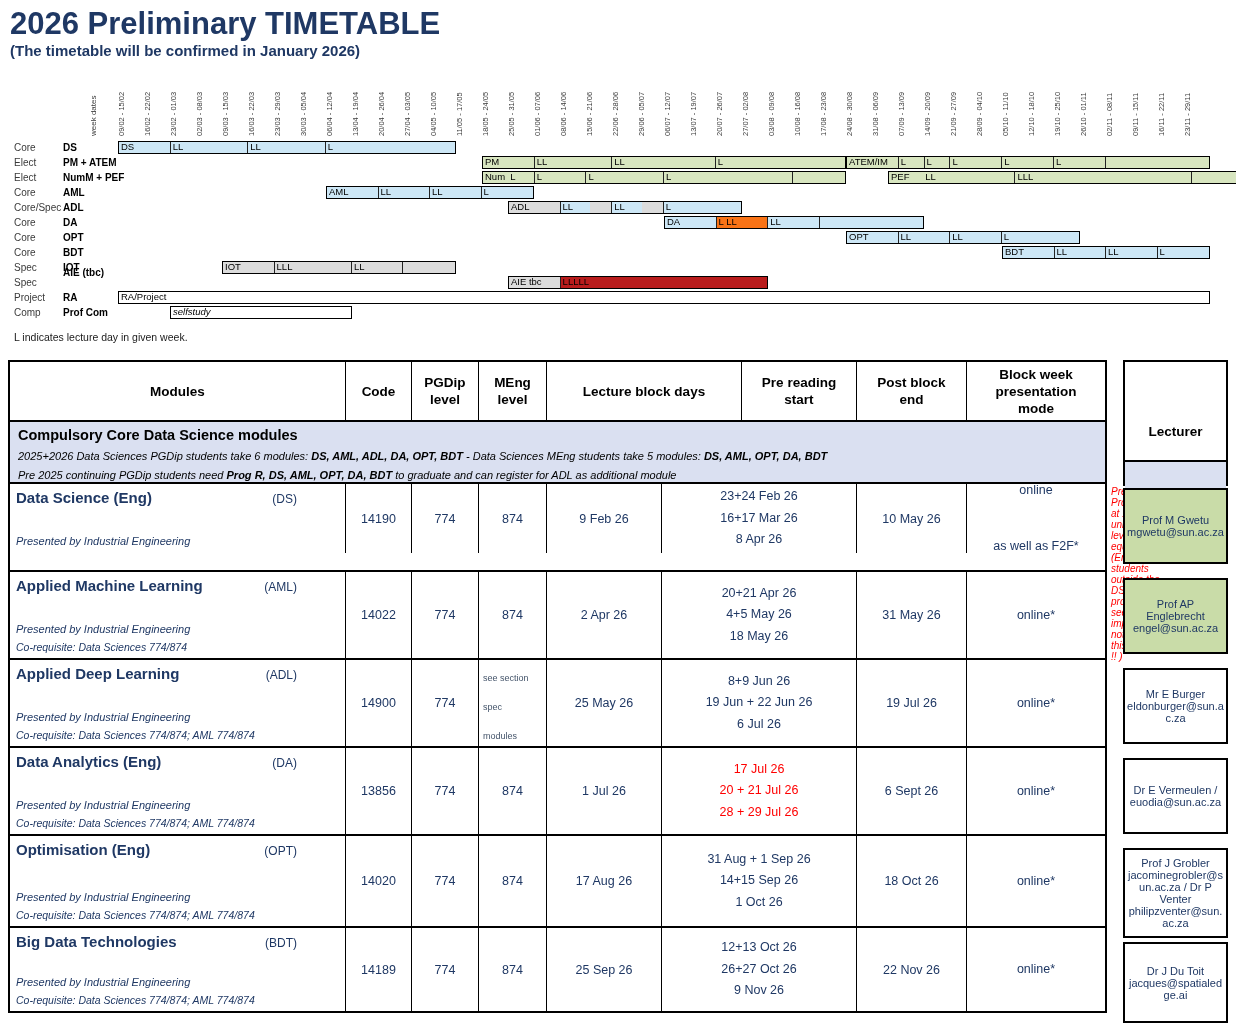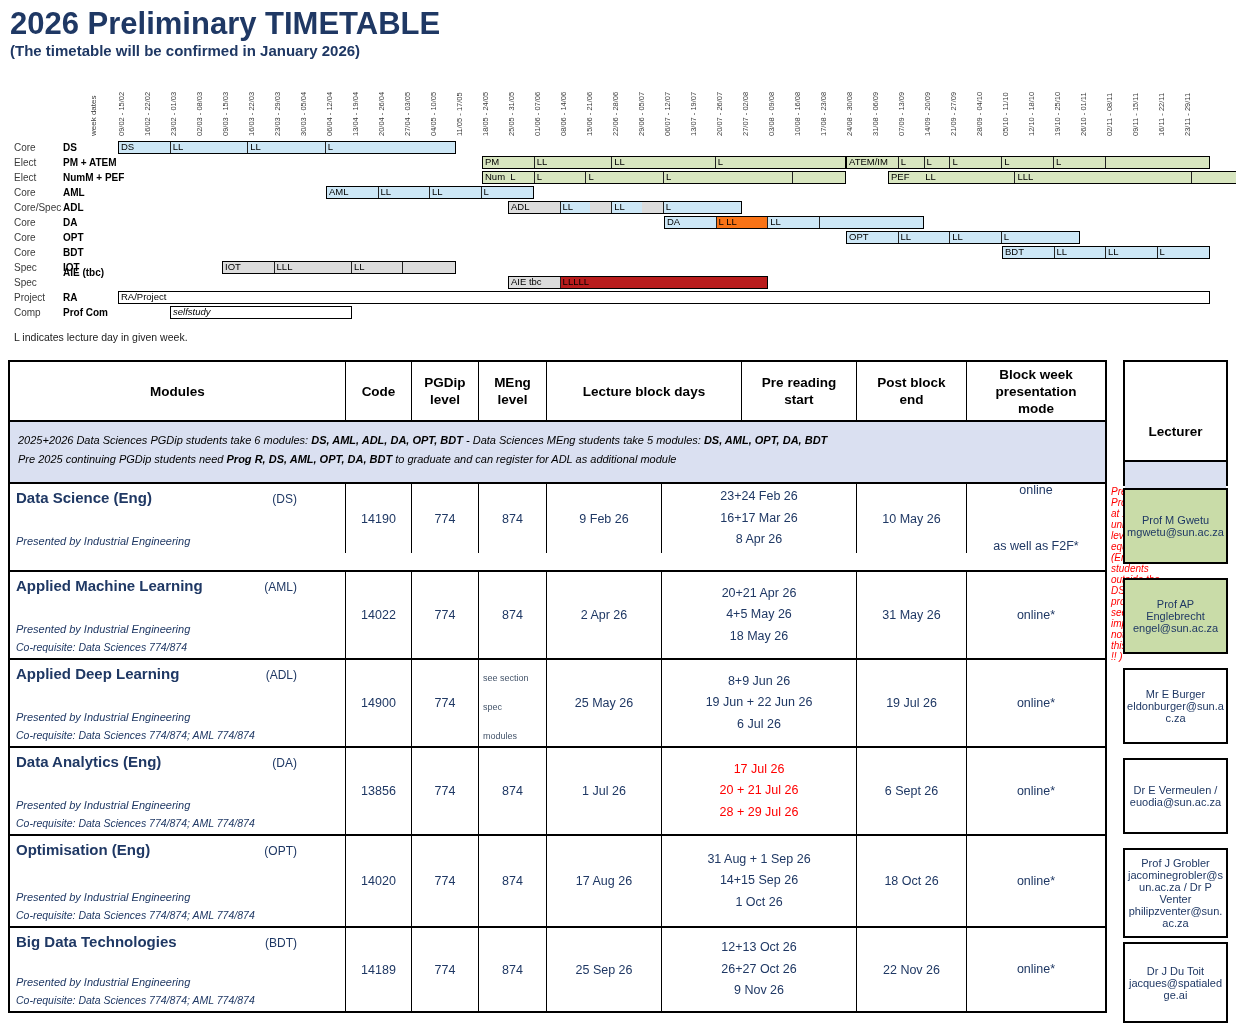"Compulsory Core Data Science modules" div { html: none -> <div>Compulsory Core Data Science modules</div> }
